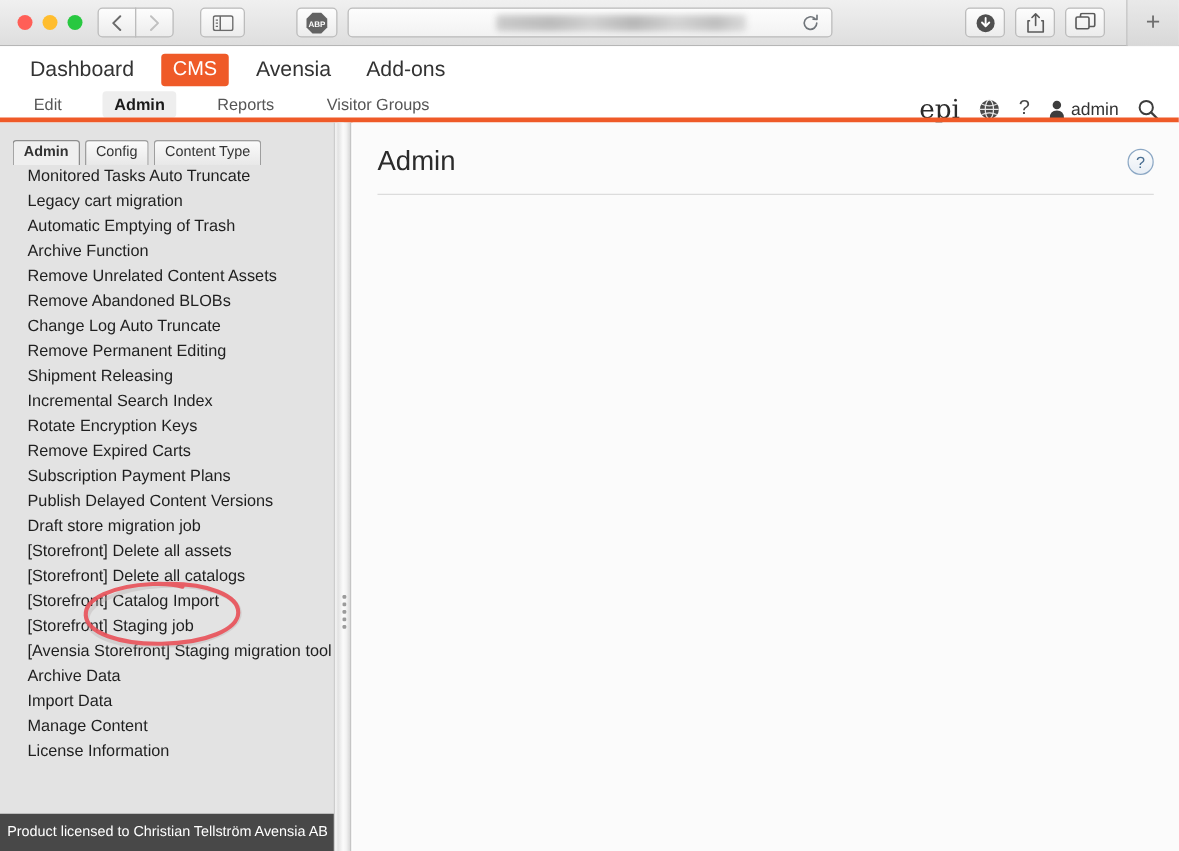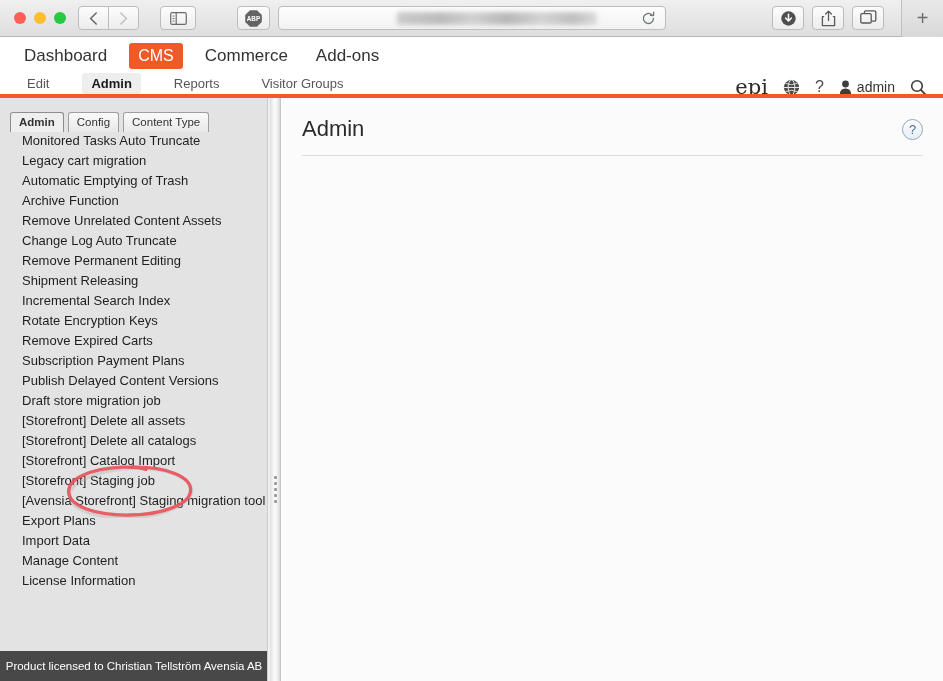"Commerce" span.primary-item { text: Commerce -> Avensia }
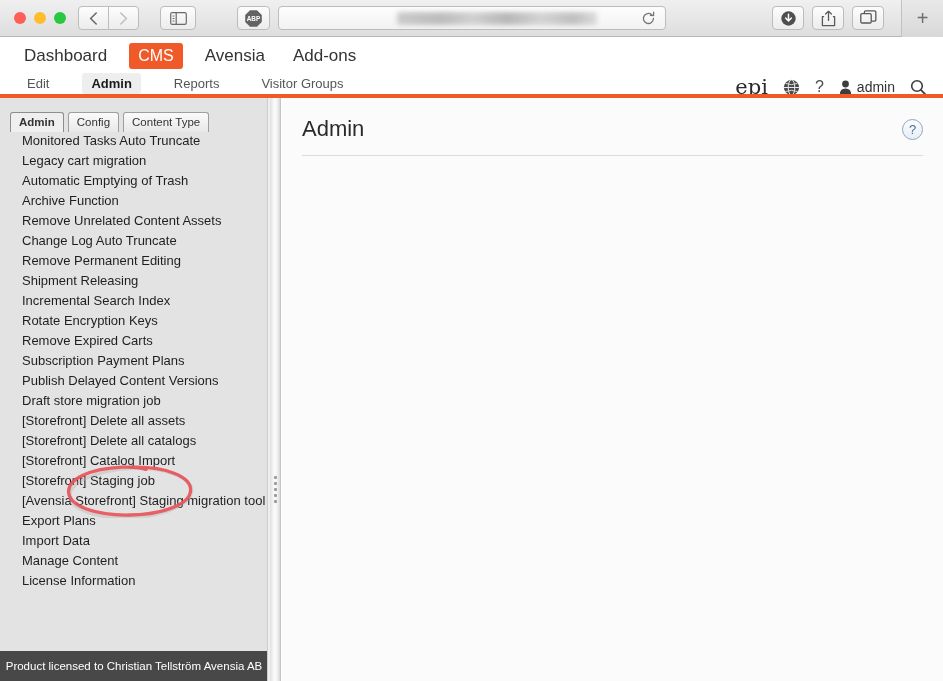"Remove Abandoned BLOBs" div.admin-item { html: none -> <div>Remove Abandoned BLOBs</div> }
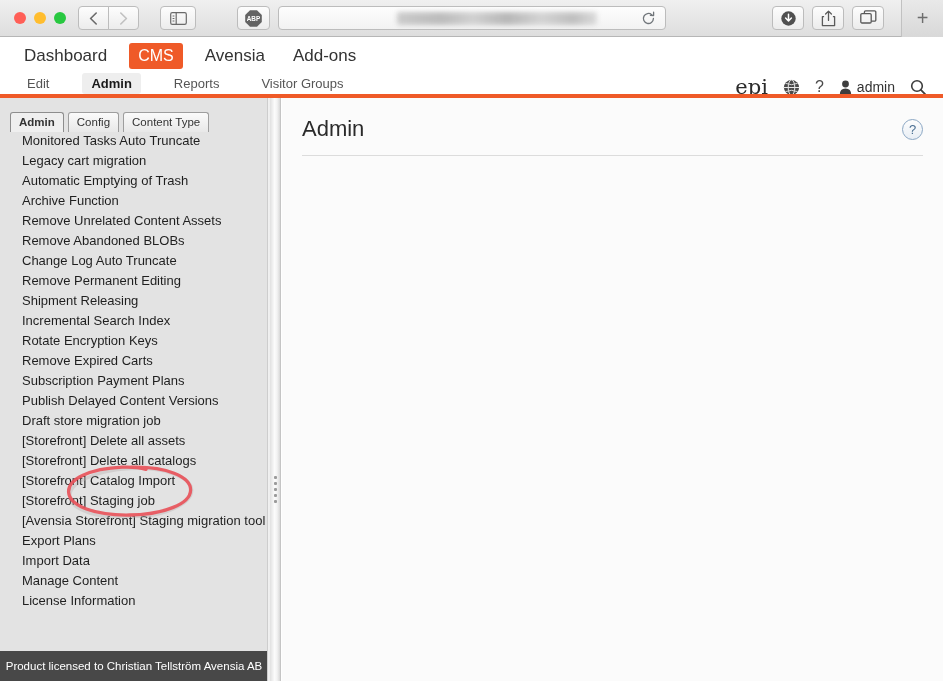"Export Plans" div.admin-item { text: Export Plans -> Archive Data }
